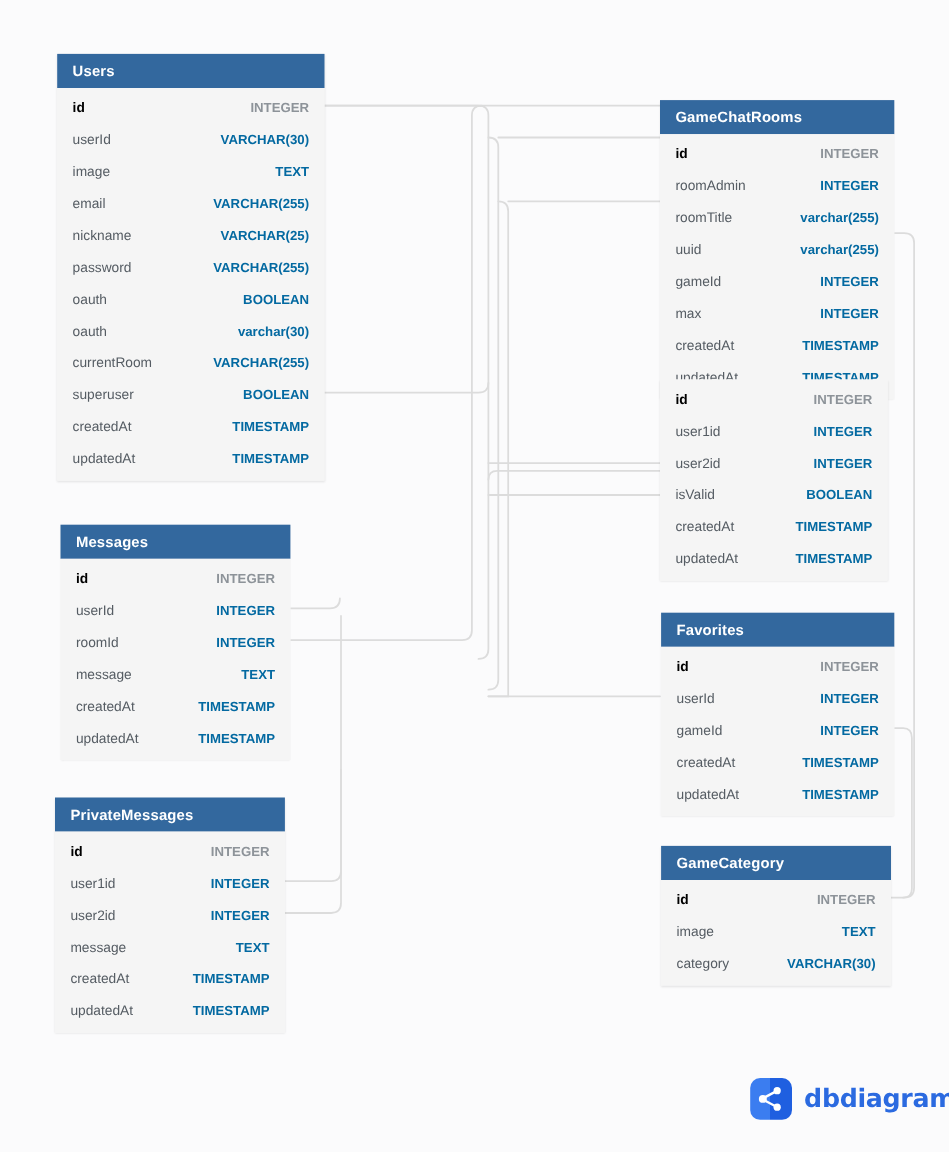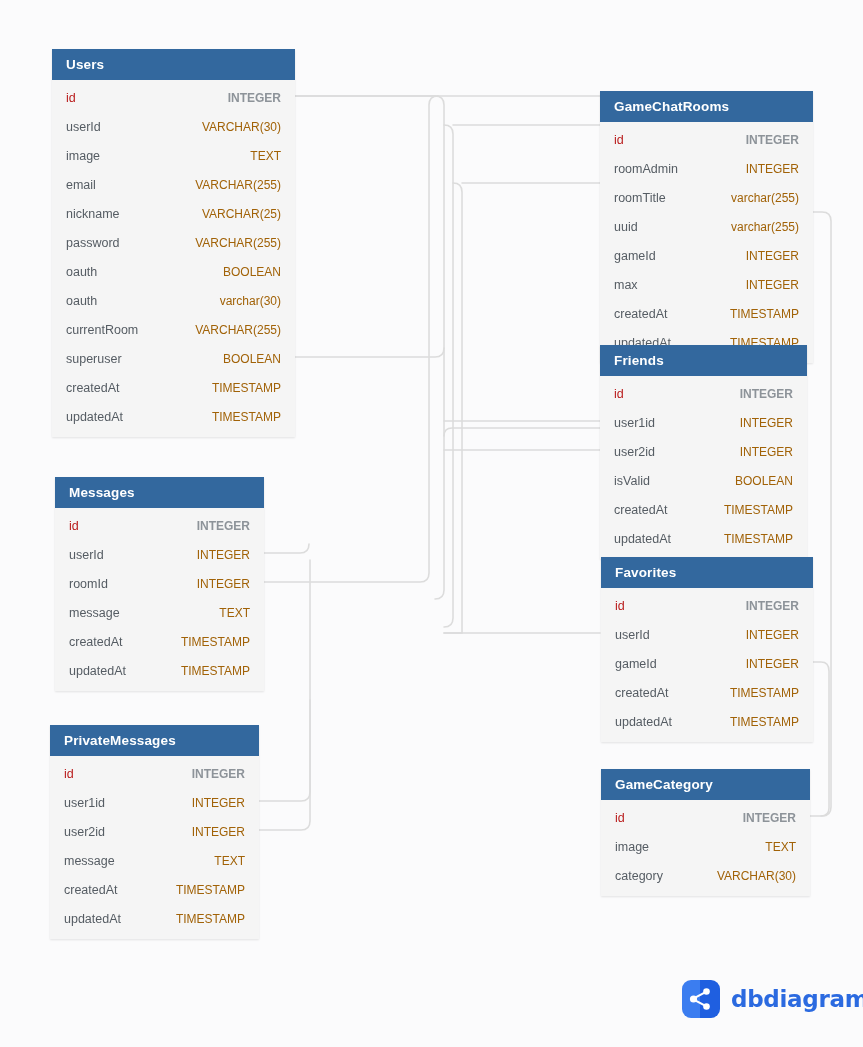"id" .field-row.pk .field-name { color: #b91c1c -> #000000; font-weight: normal -> bold }
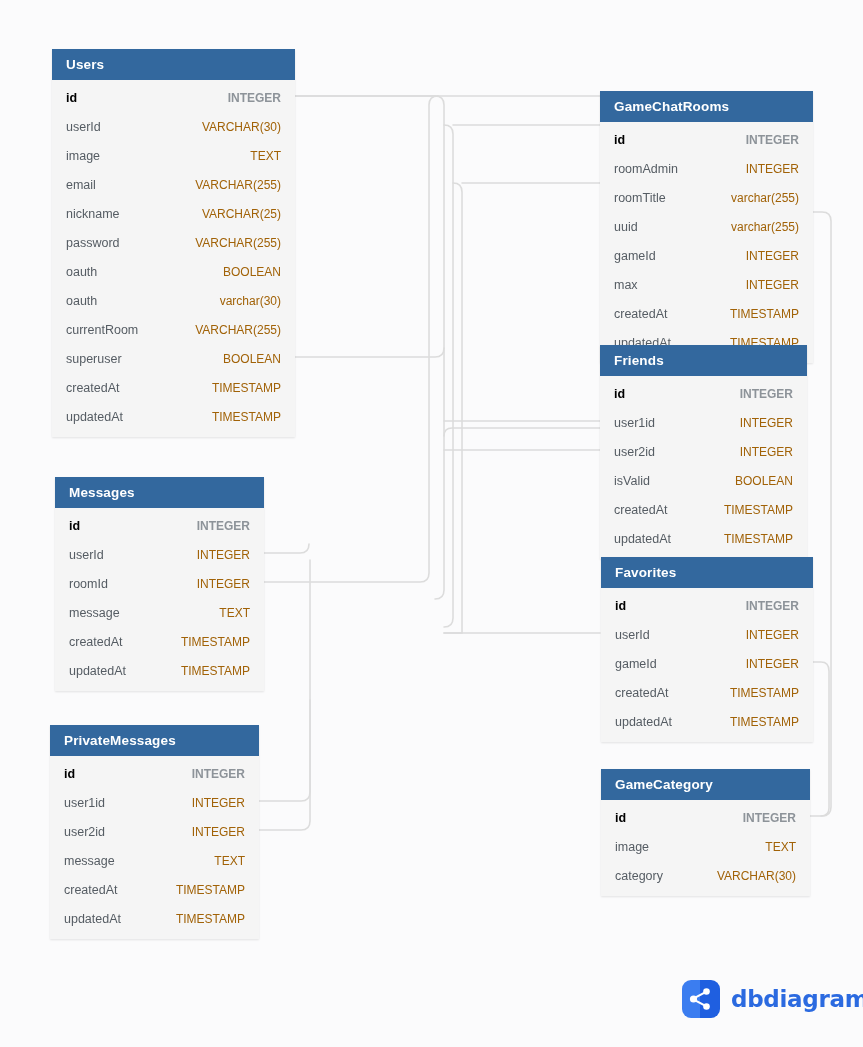"VARCHAR(30)" .field-type { color: #a16207 -> #0369a1; font-weight: none -> bold }
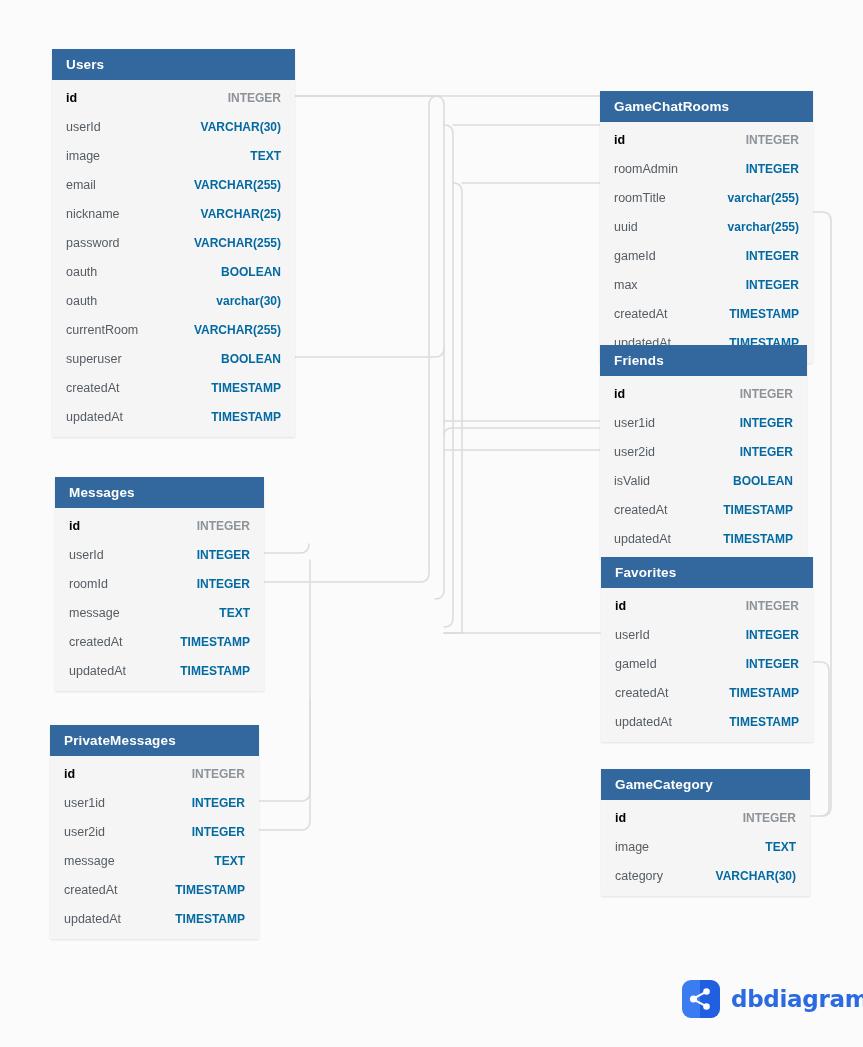"Friends" div.table-header { html: <div>Friends</div> -> none }
